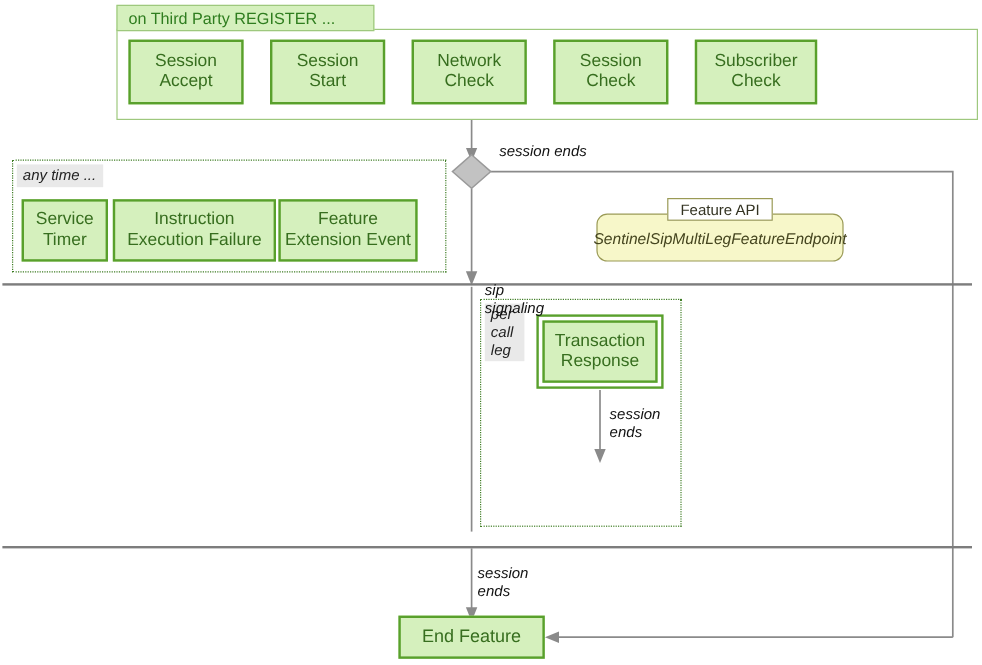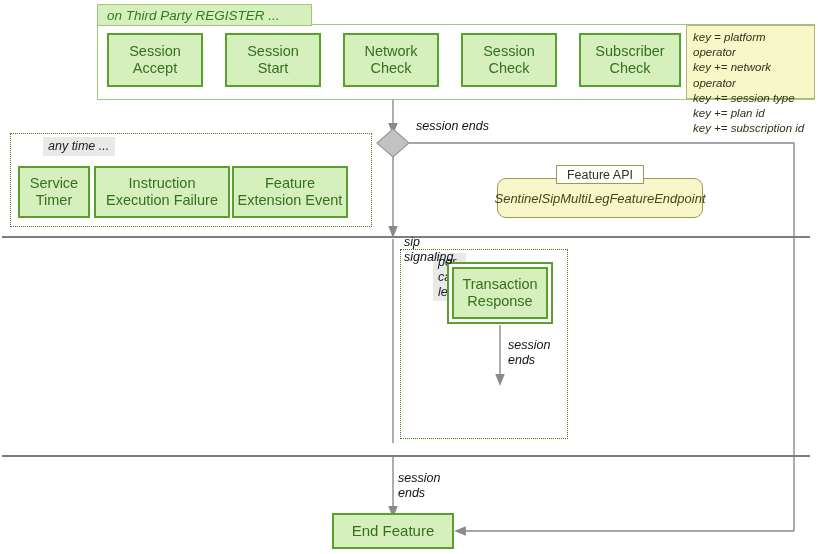"on Third Party REGISTER ..." .container-title { font-style: italic -> none }
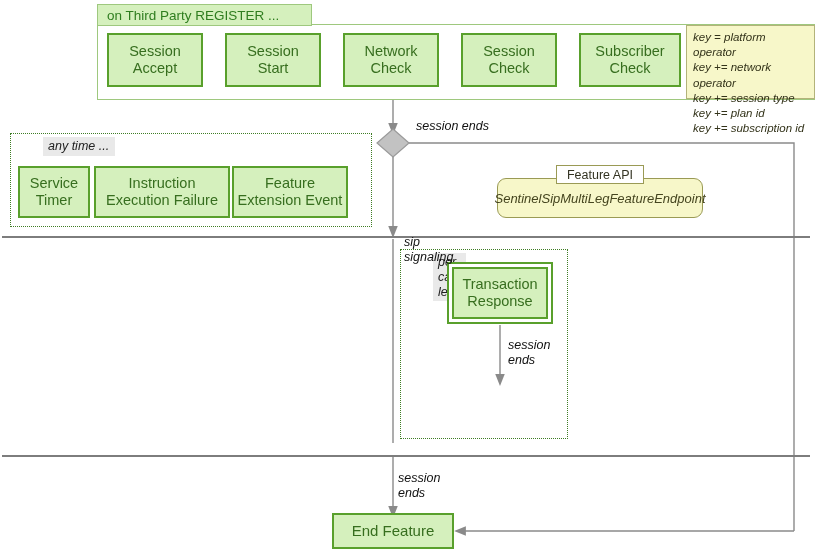"key = platform operator" div.abs { html: <div>key = platform operator key += network operator key += session type key += plan id key += subscription id</div> -> none }
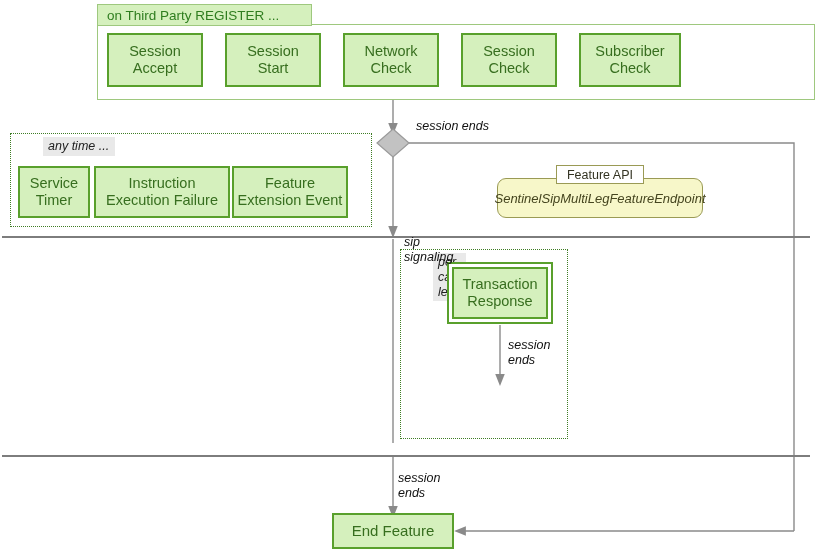"any time ..." .dotted-label { margin-left: 29px -> none }
